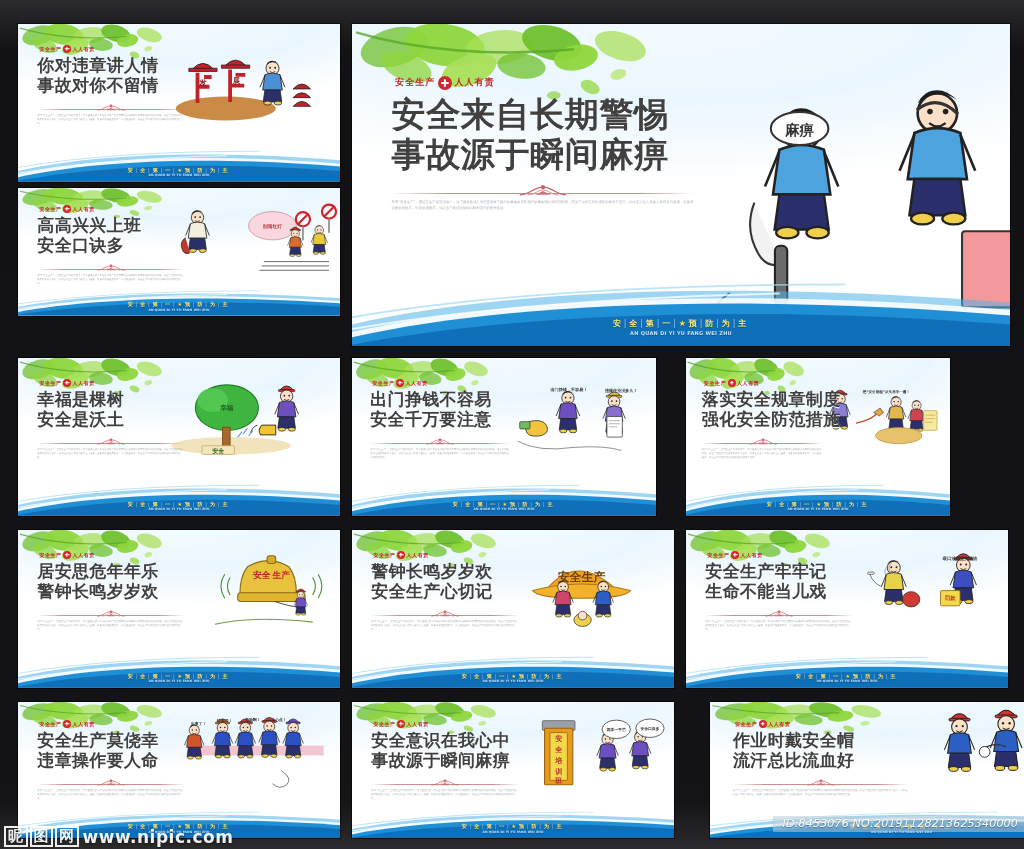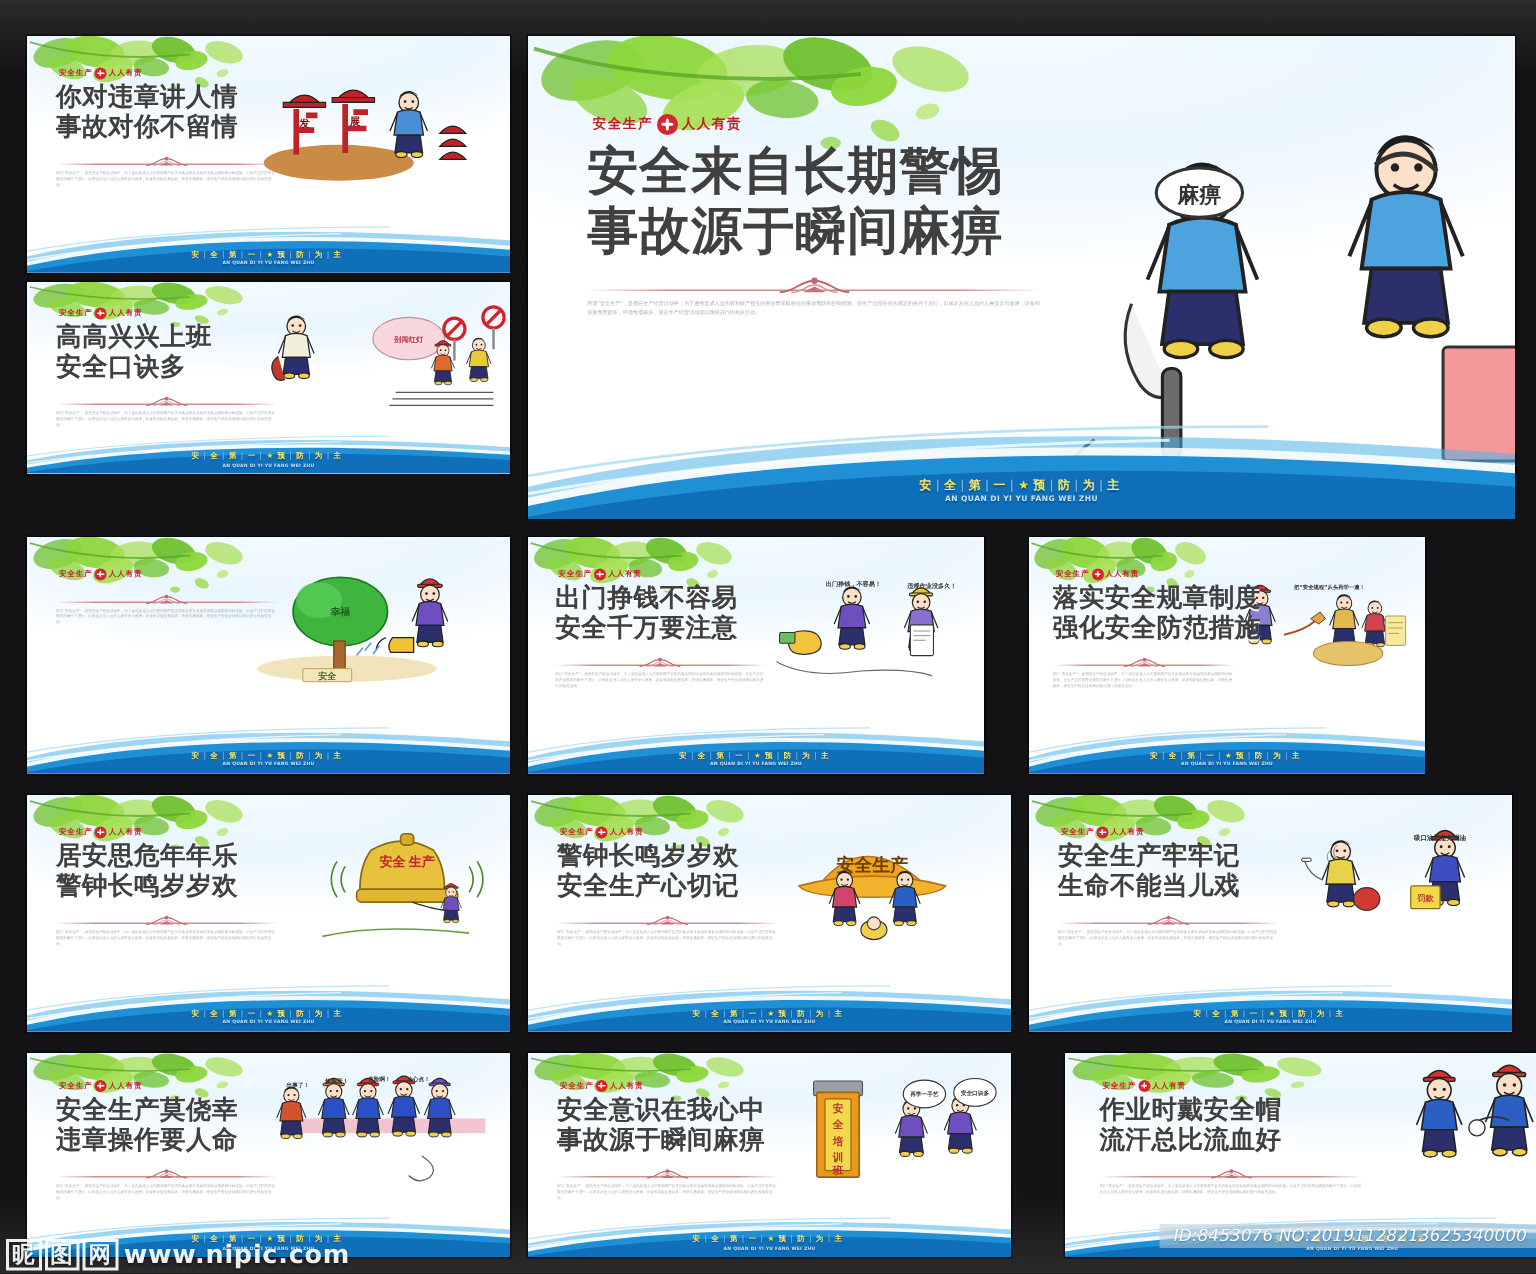"幸福是棵树" div.headline { html: none -> <div> <div>幸福是棵树</div> <div>安全是沃土</div> </div> }
